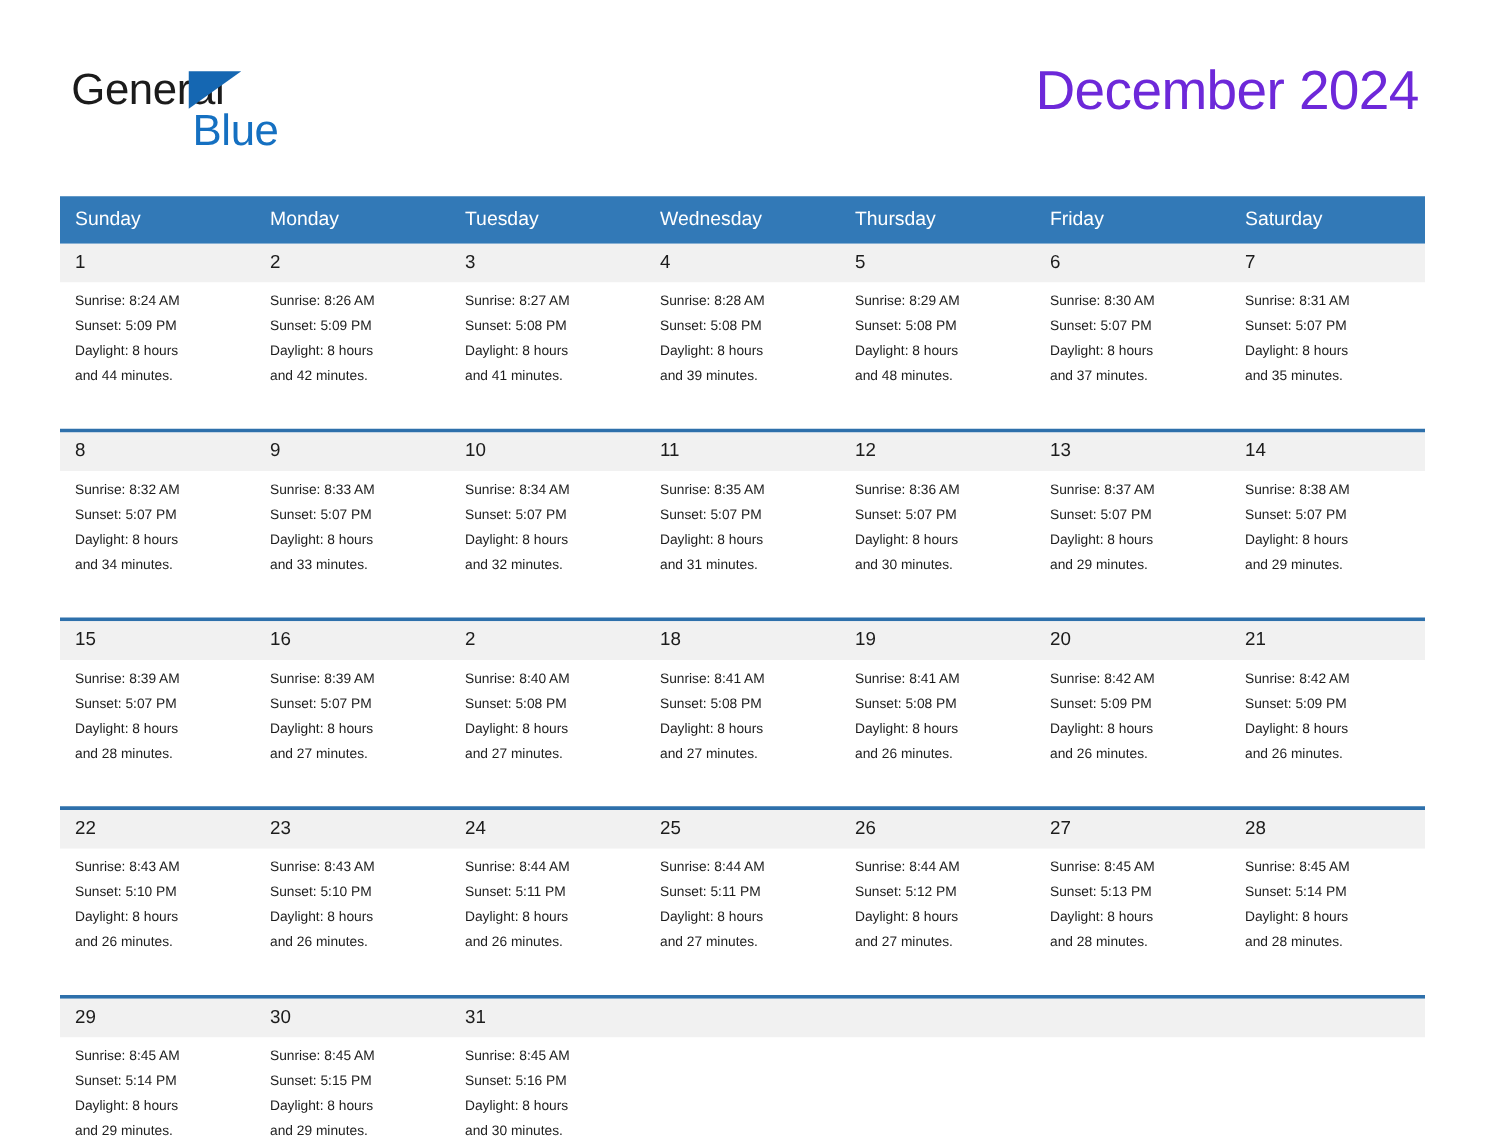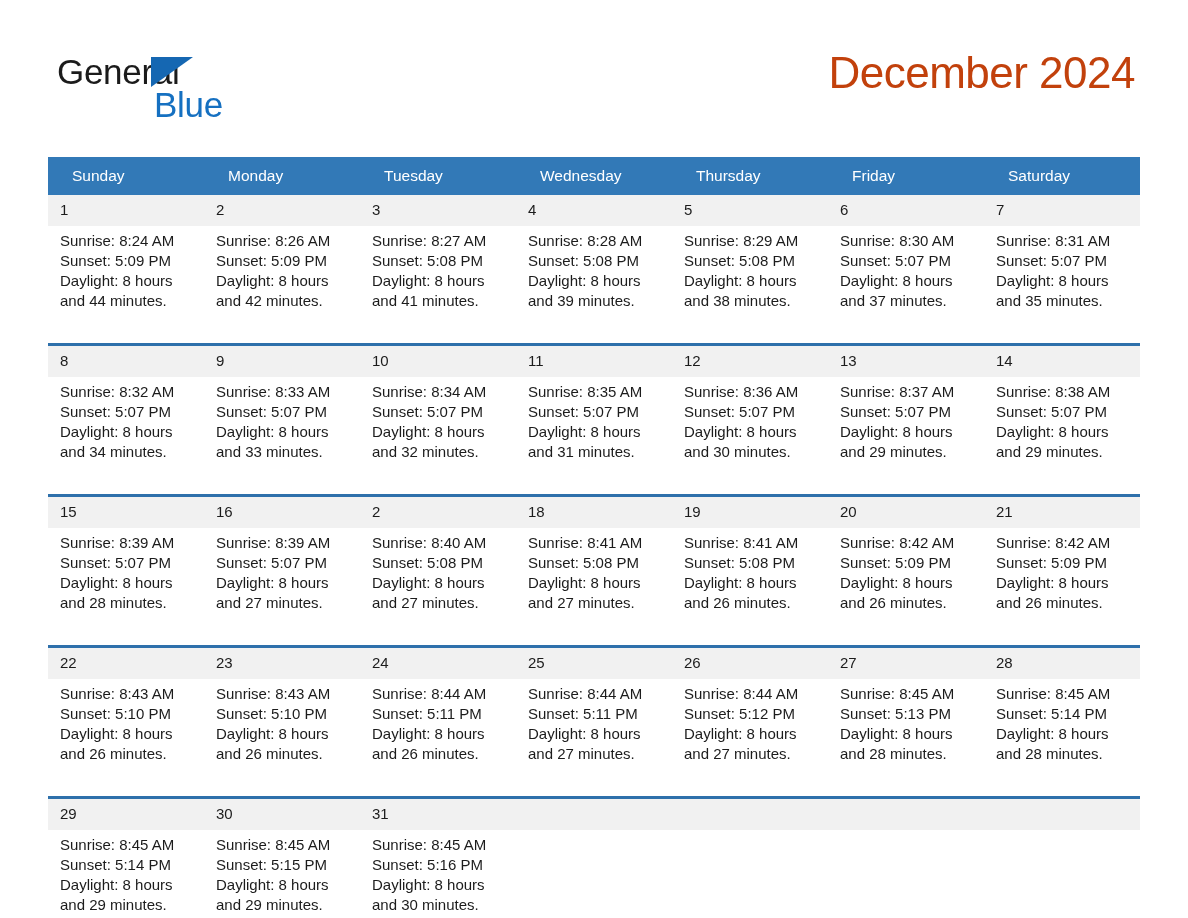"December 2024" .month-title { color: #c2410c -> #6d28d9 }
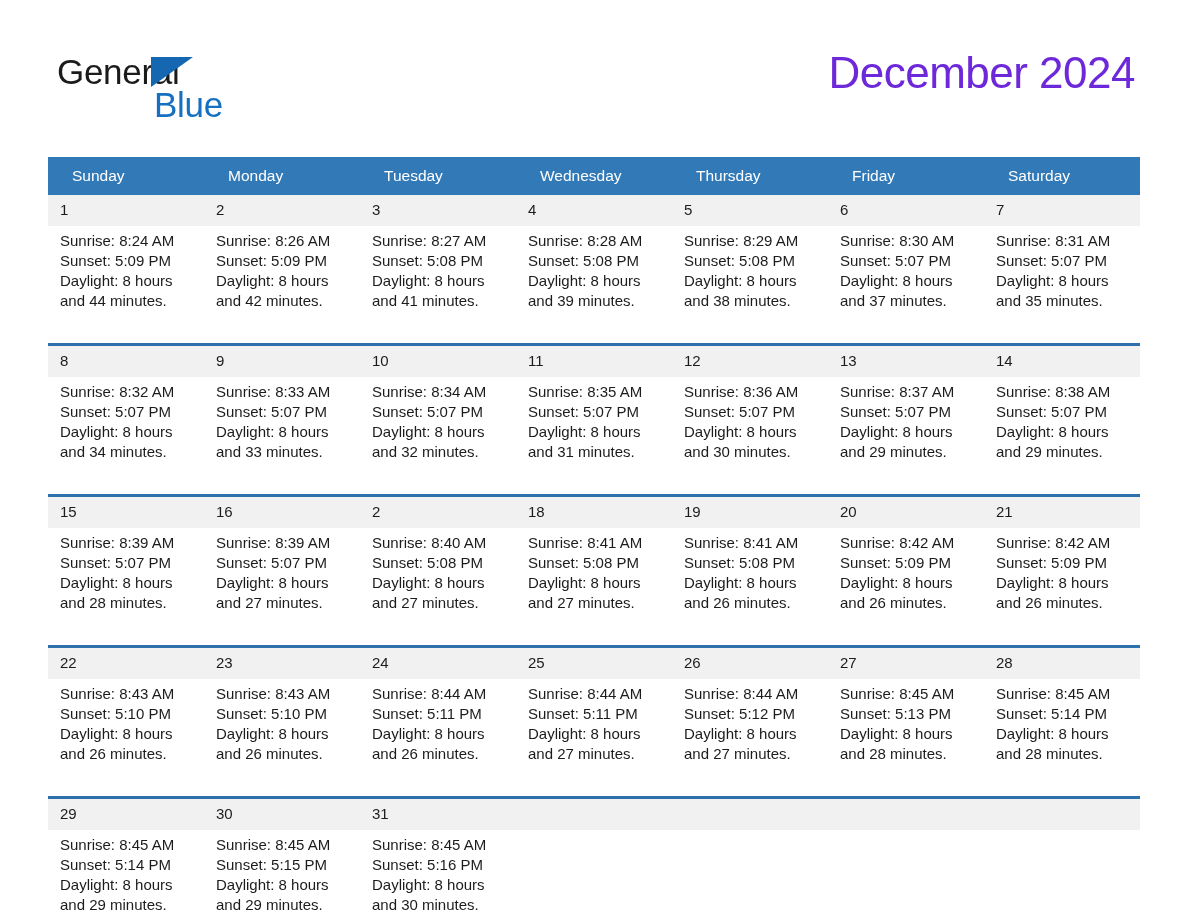"Sunday" .calendar thead th { padding: 9px 0 9px 24px -> 9px 0 9px 12px }
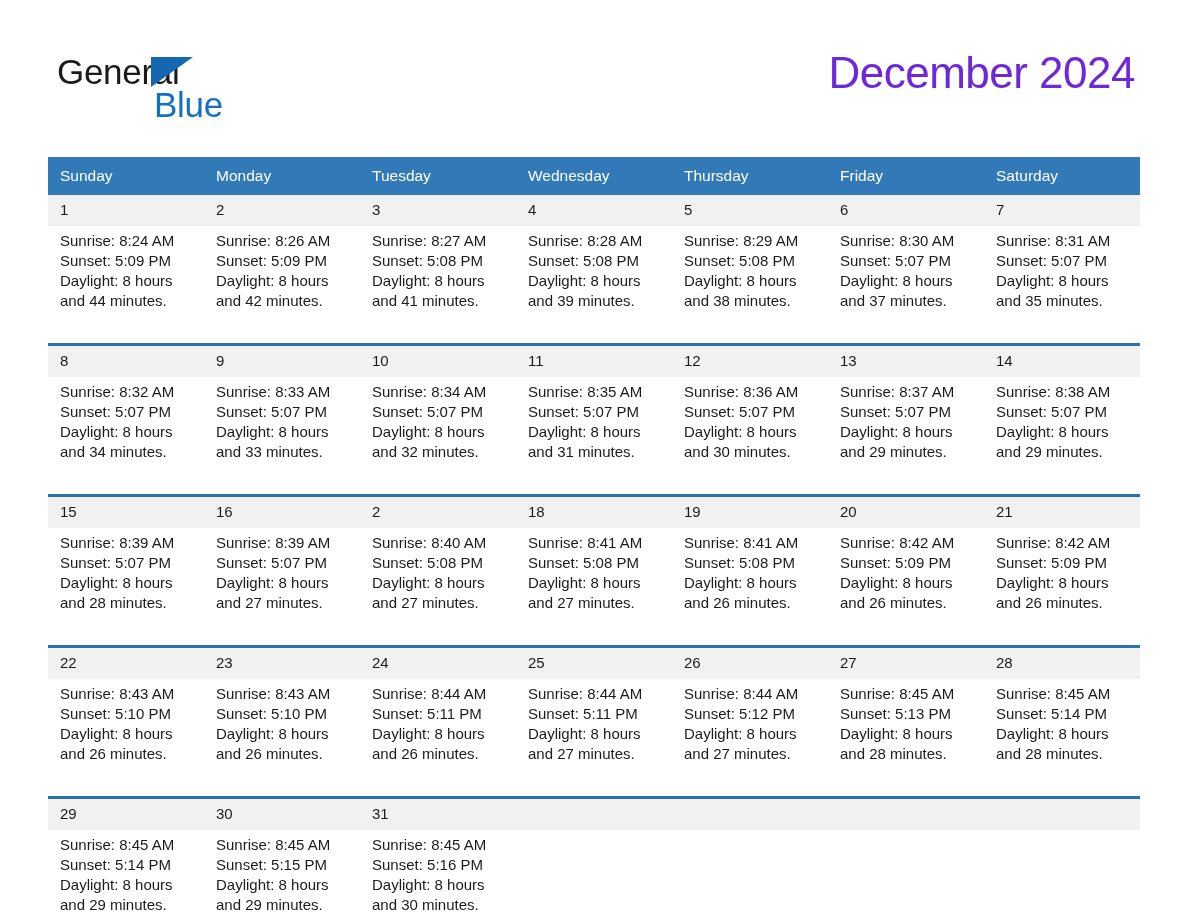"Sunrise: 8:24 AM" .info-row td { font-size: 15px -> 11px }
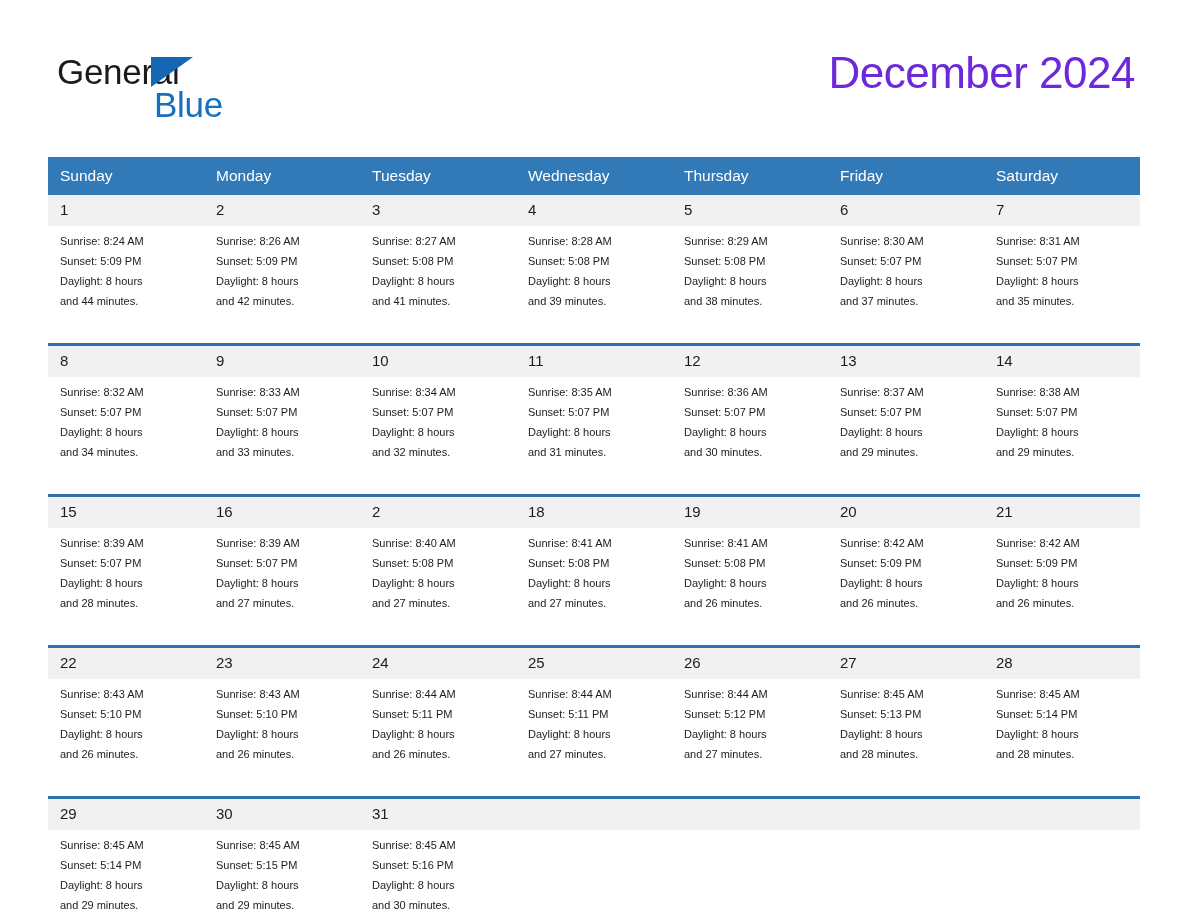"and 38 minutes." div.info-line { text: 38 -> 48 }
